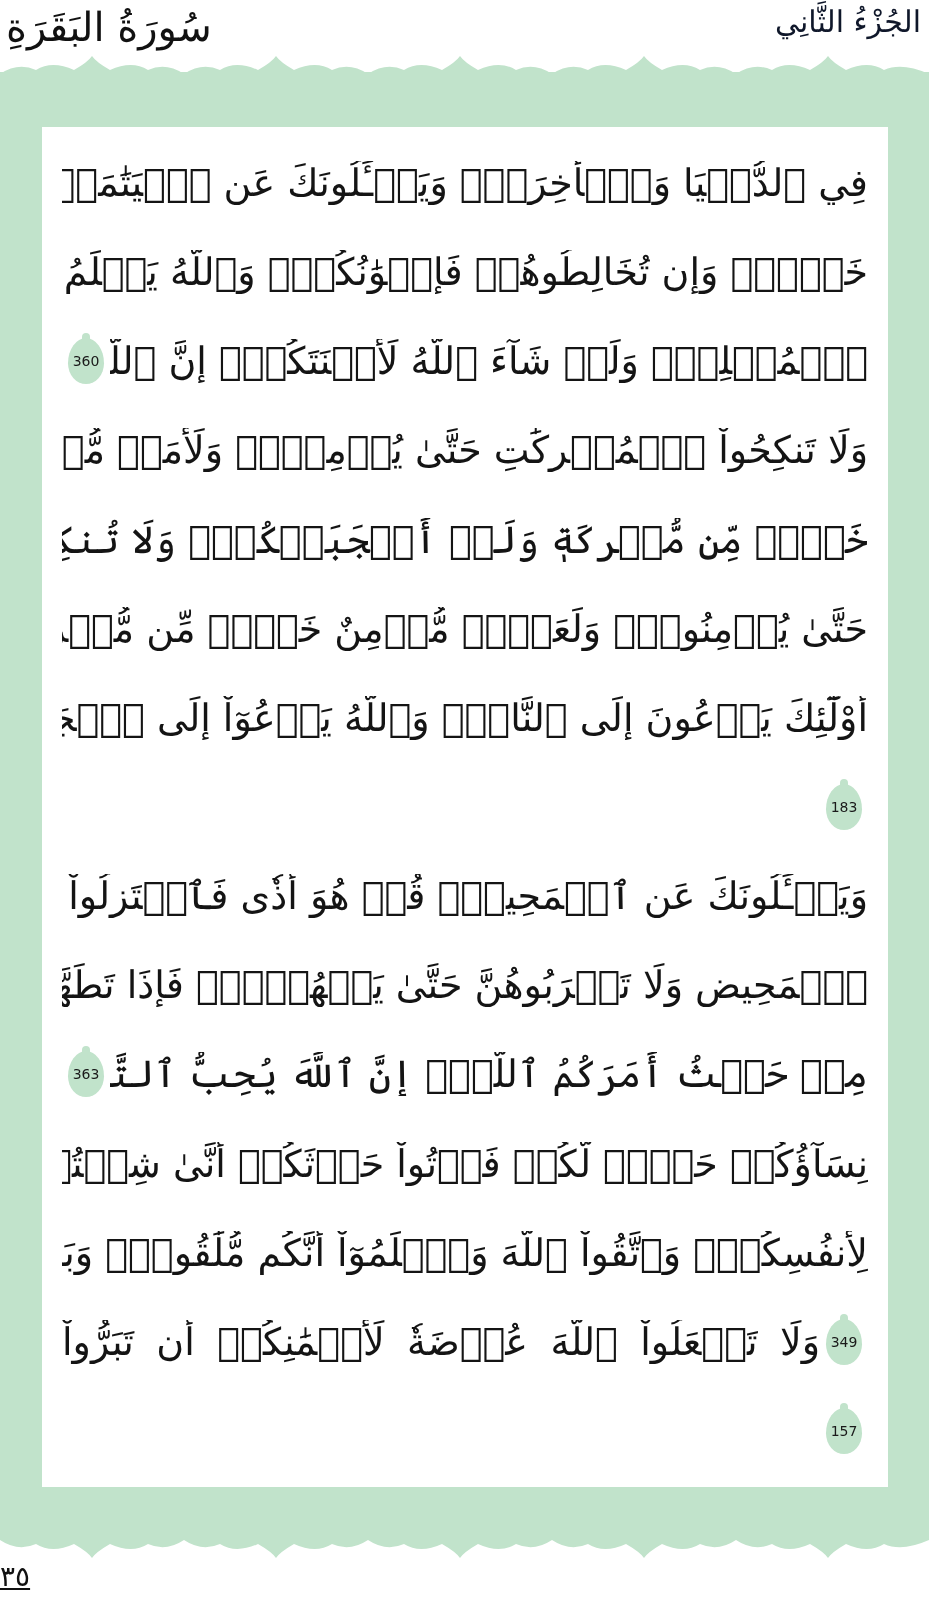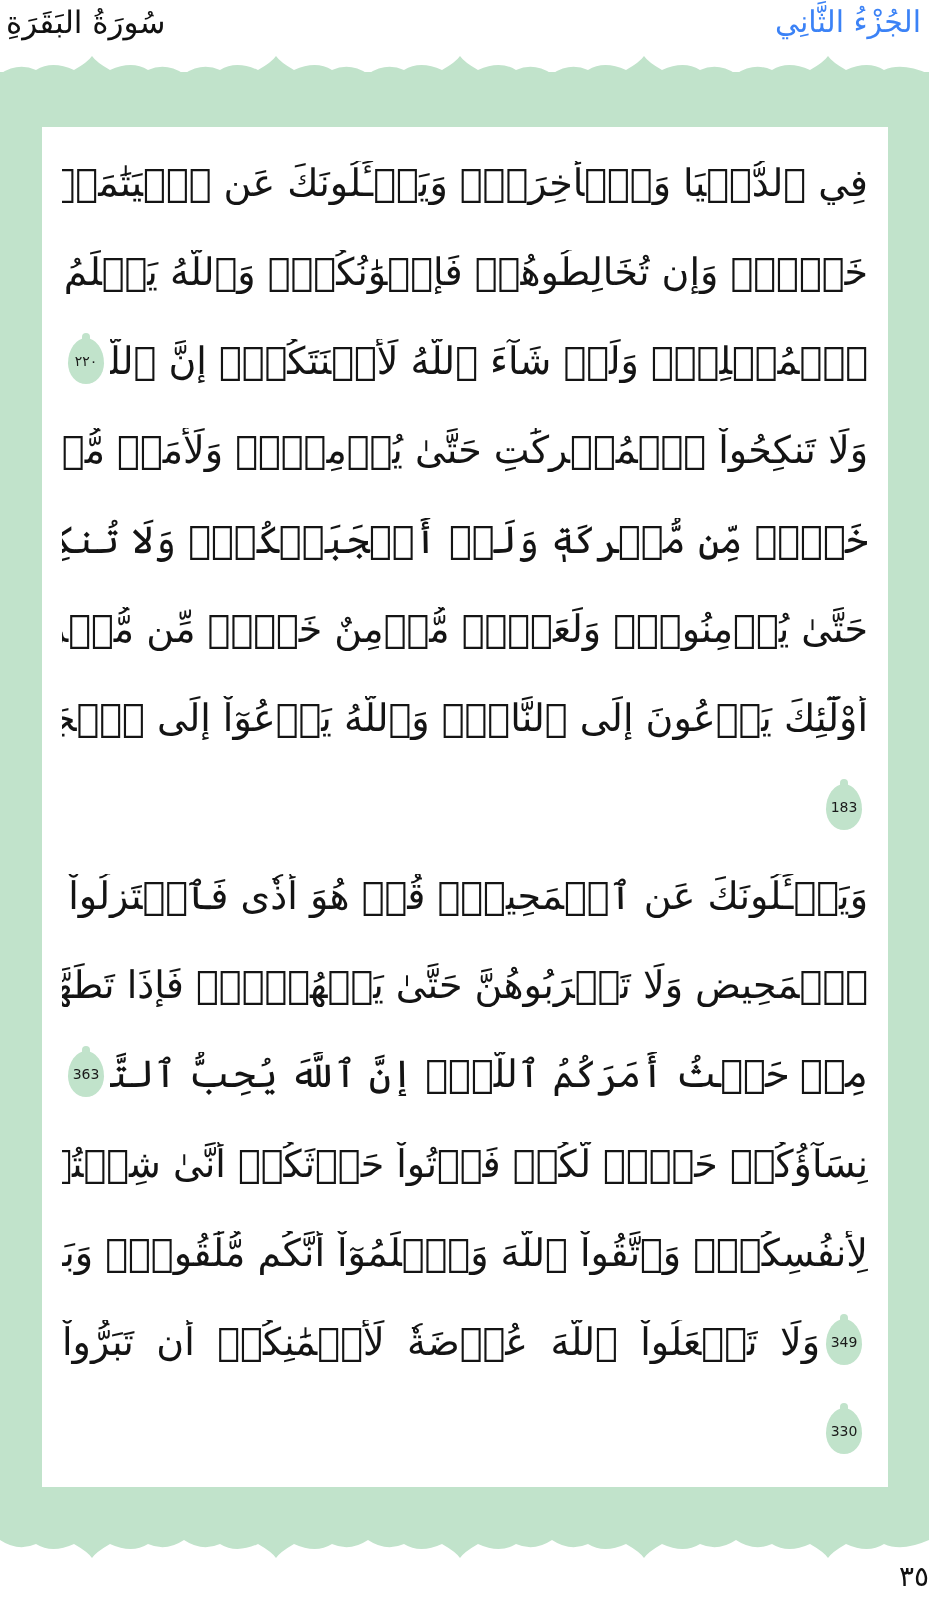"سُورَةُ البَقَرَةِ" .header-surah { font-size: 31px -> 40px }
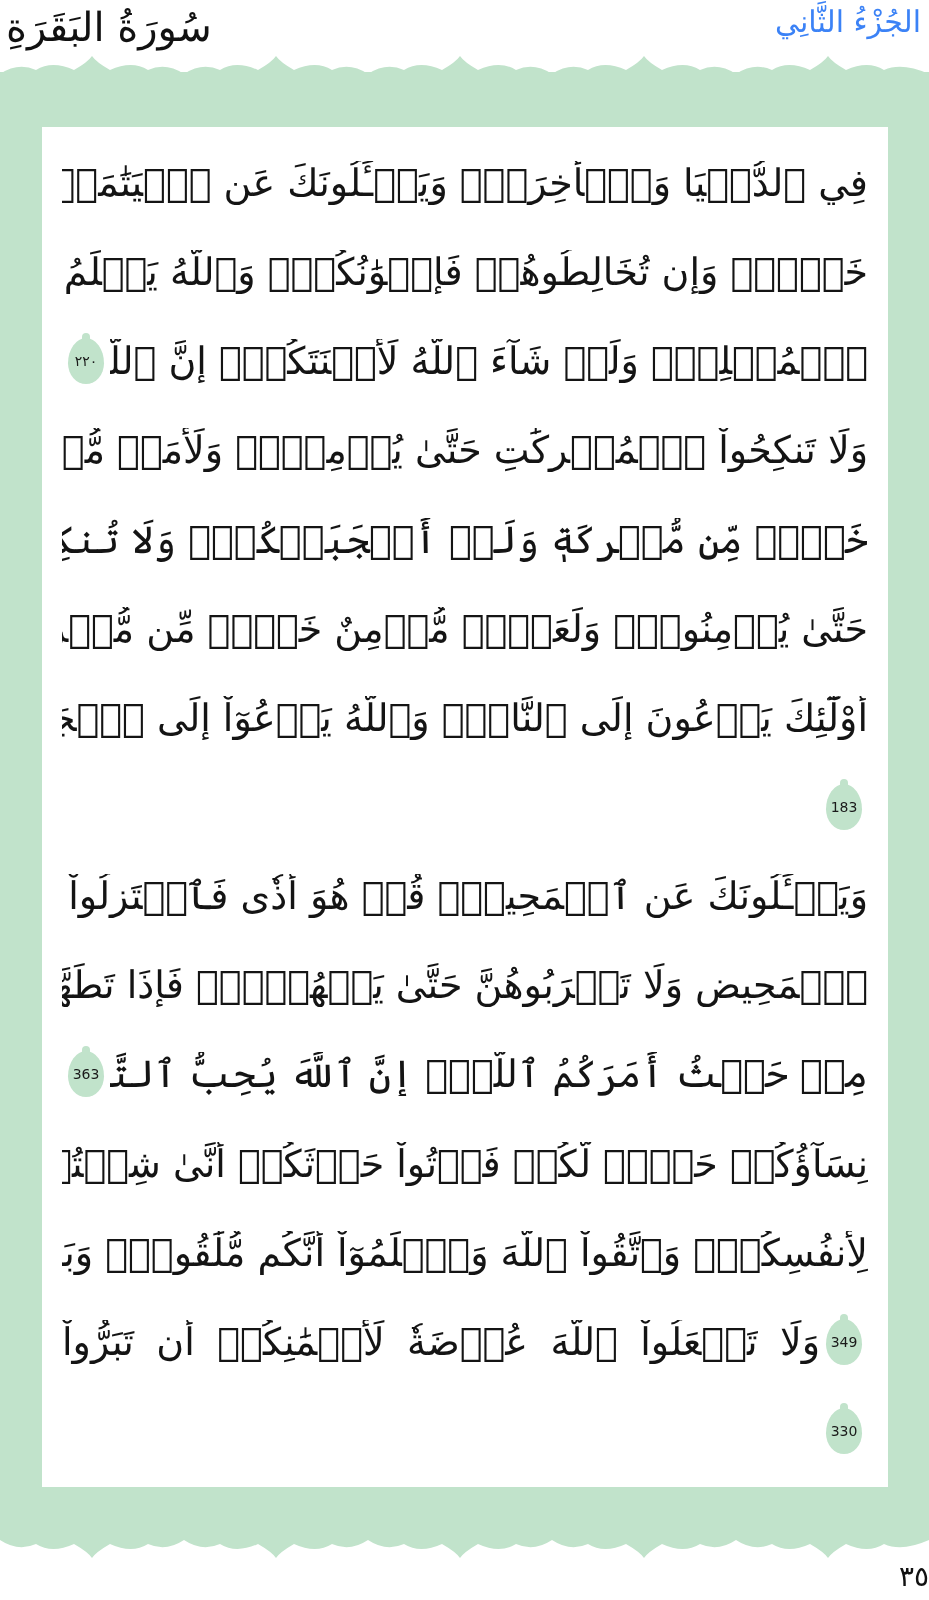"الجُزْءُ الثَّانِي" .header-juz { color: #3b82f6 -> #0f172a }
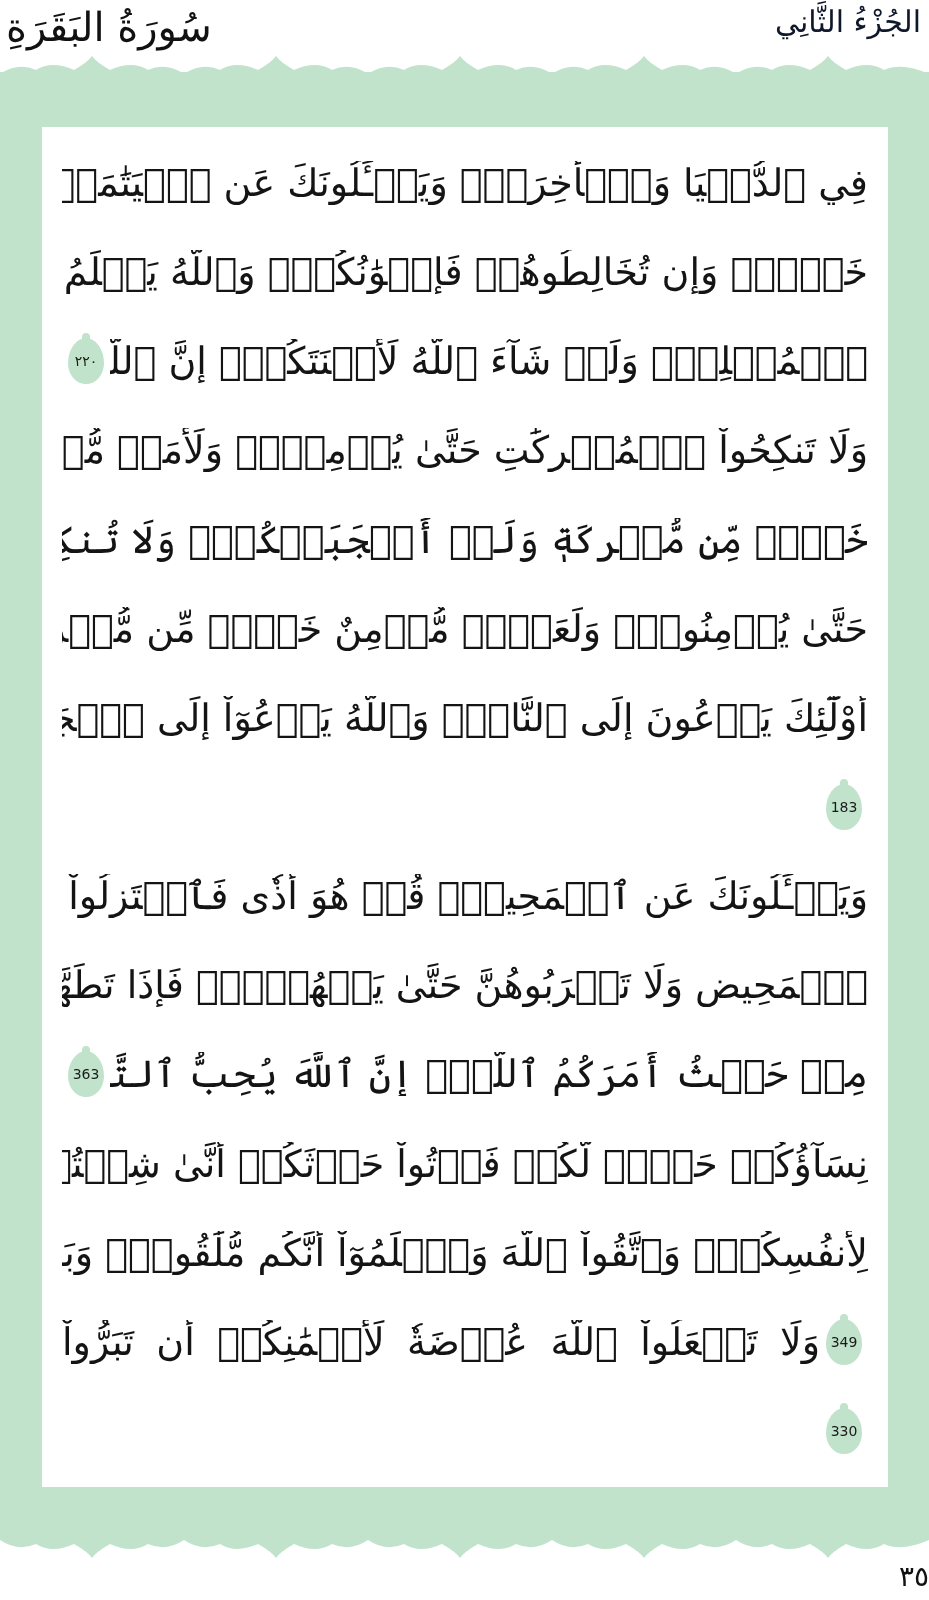"٢٢٠" span.ayah-marker { text: ٢٢٠ -> 360 }
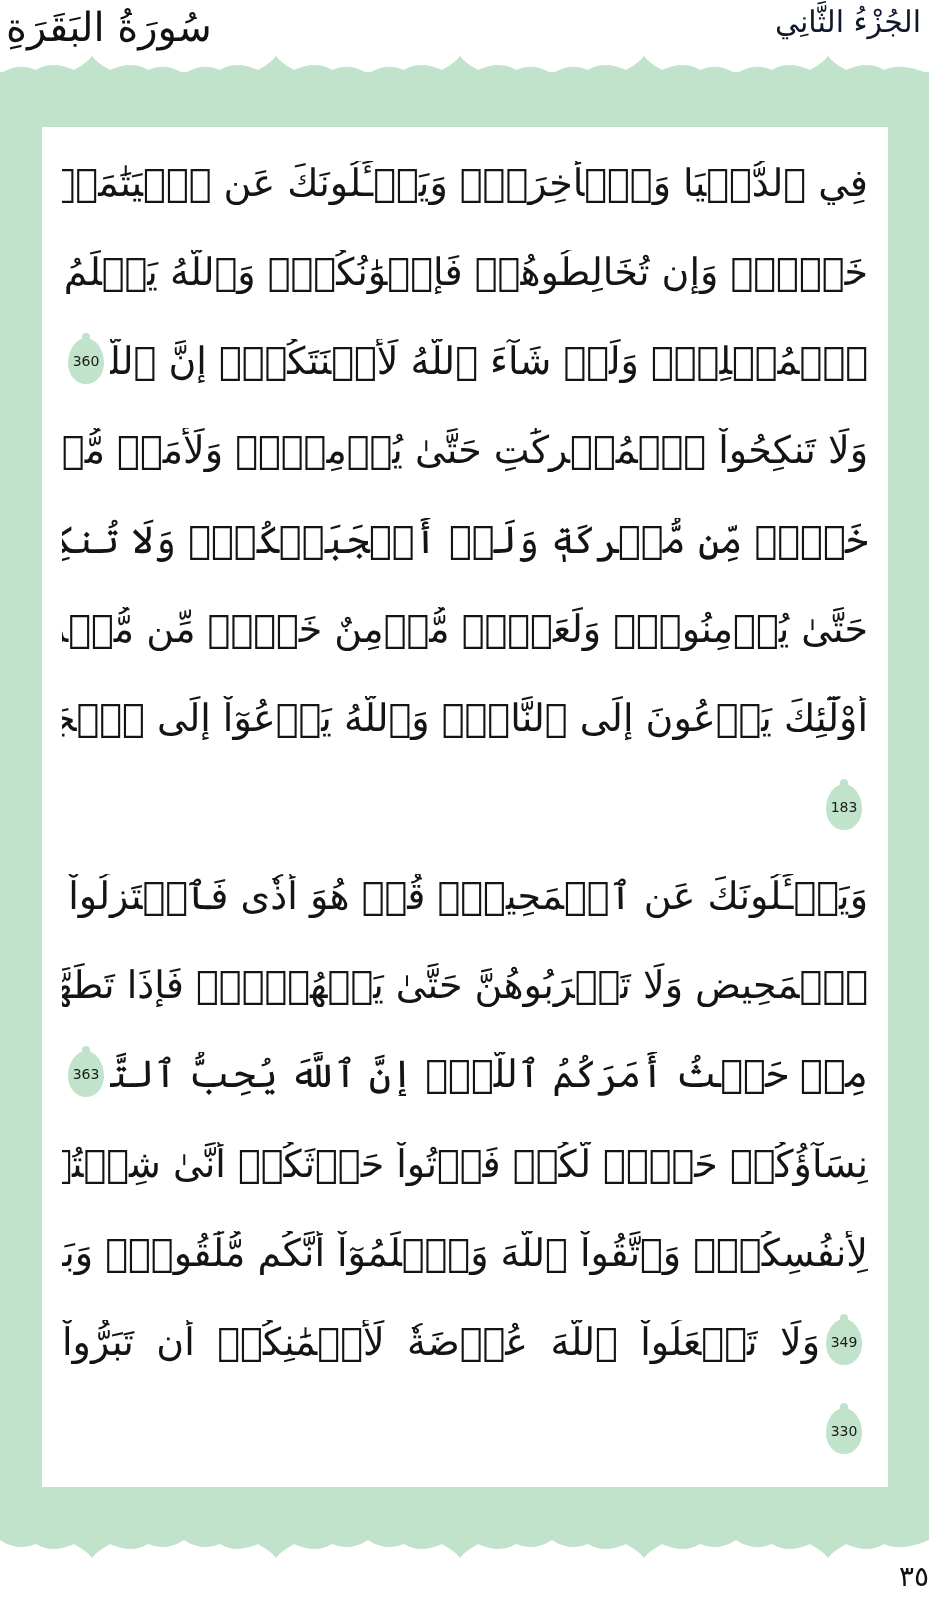"330" span.ayah-marker { text: 330 -> 157 }
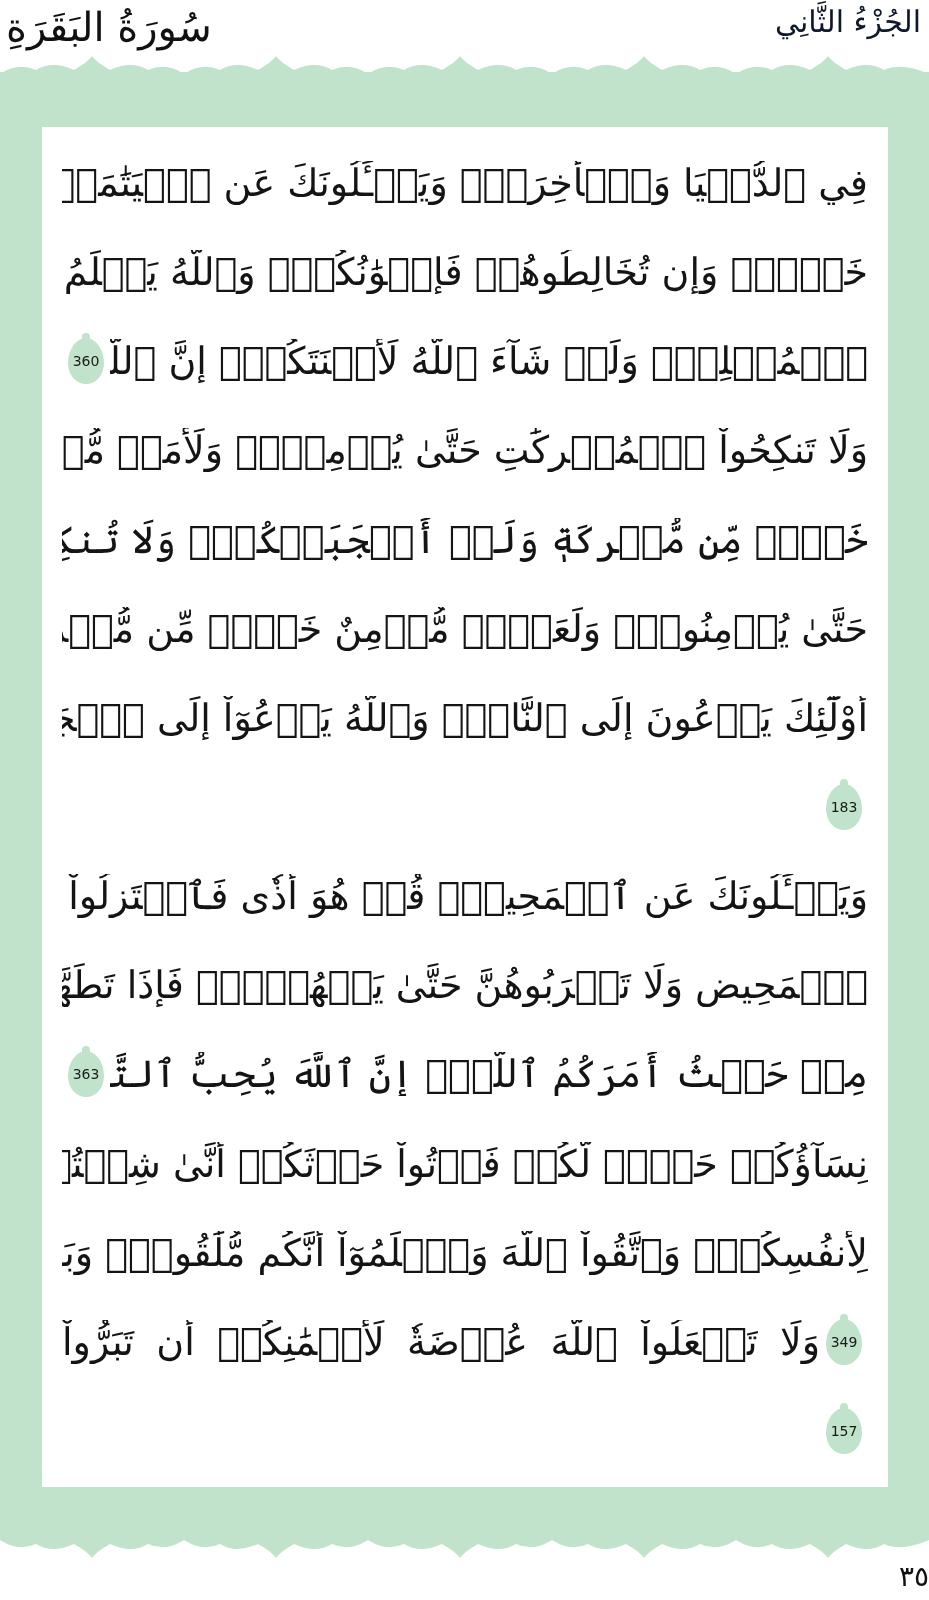"٣٥" .page-number { text-align: right -> left; text-decoration: none -> underline }
